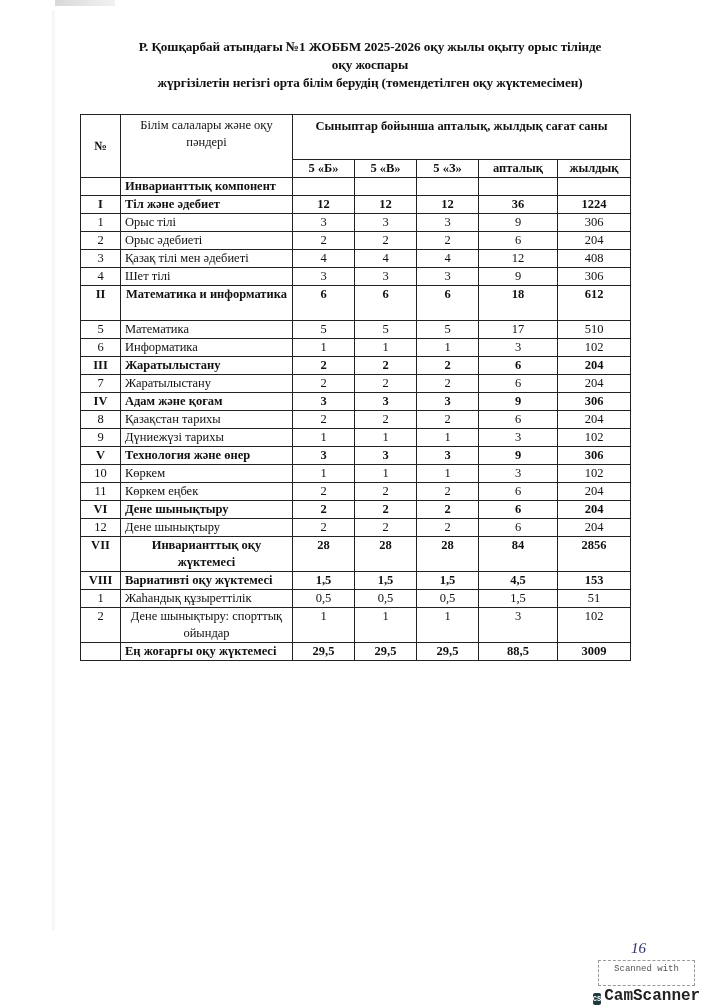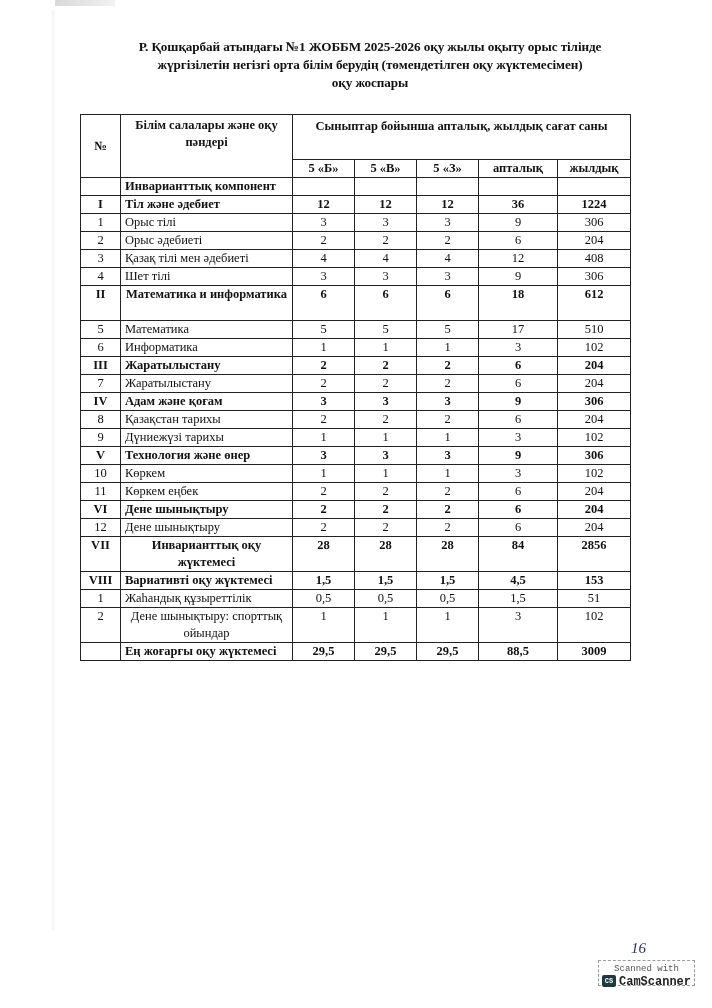"жүргізілетін негізгі орта білім берудің" div { order: before "оқу жоспары" -> after "оқу жоспары" }
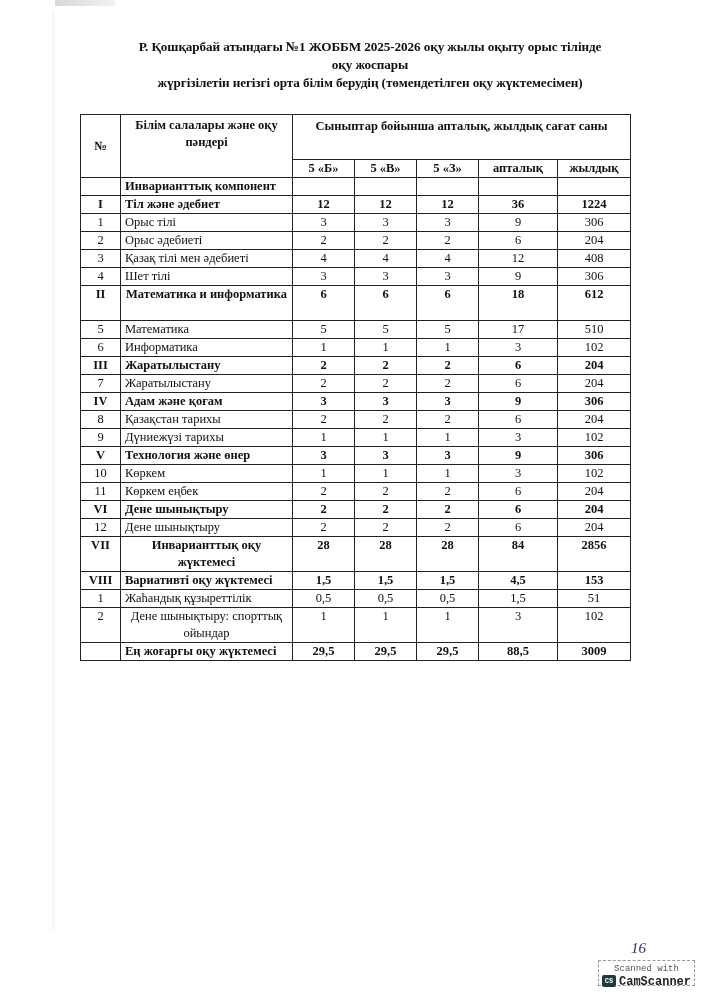"Білім салалары және оқу пәндері" .hdr-subj { font-weight: bold -> normal }
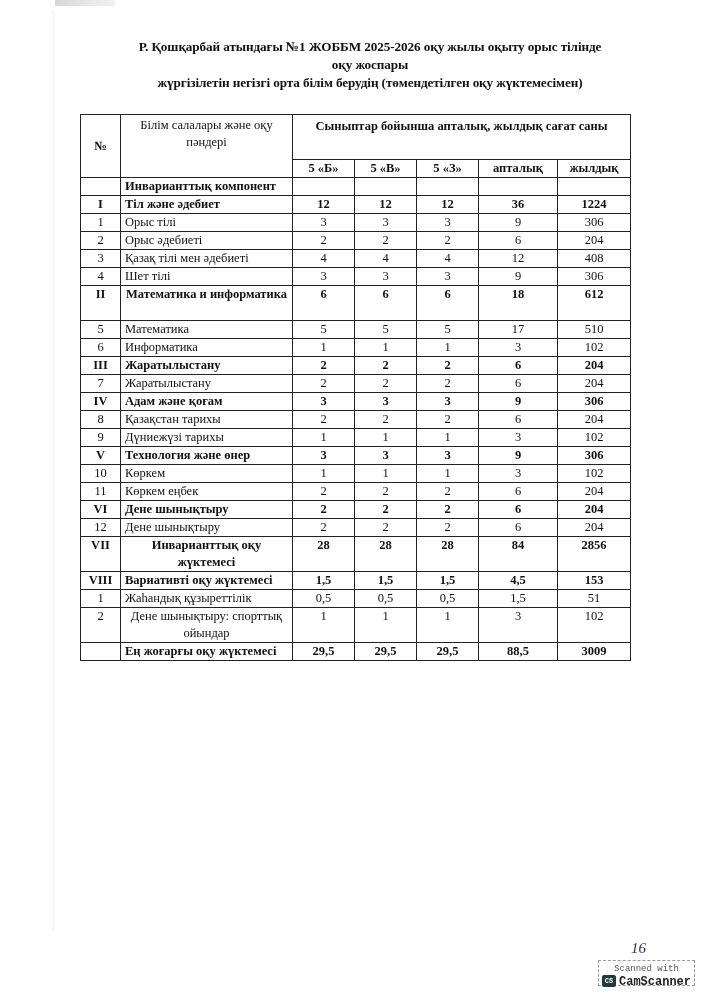"CS" .cs-bottom { align-items: flex-start -> flex-end; margin-top: 1px -> 13px }
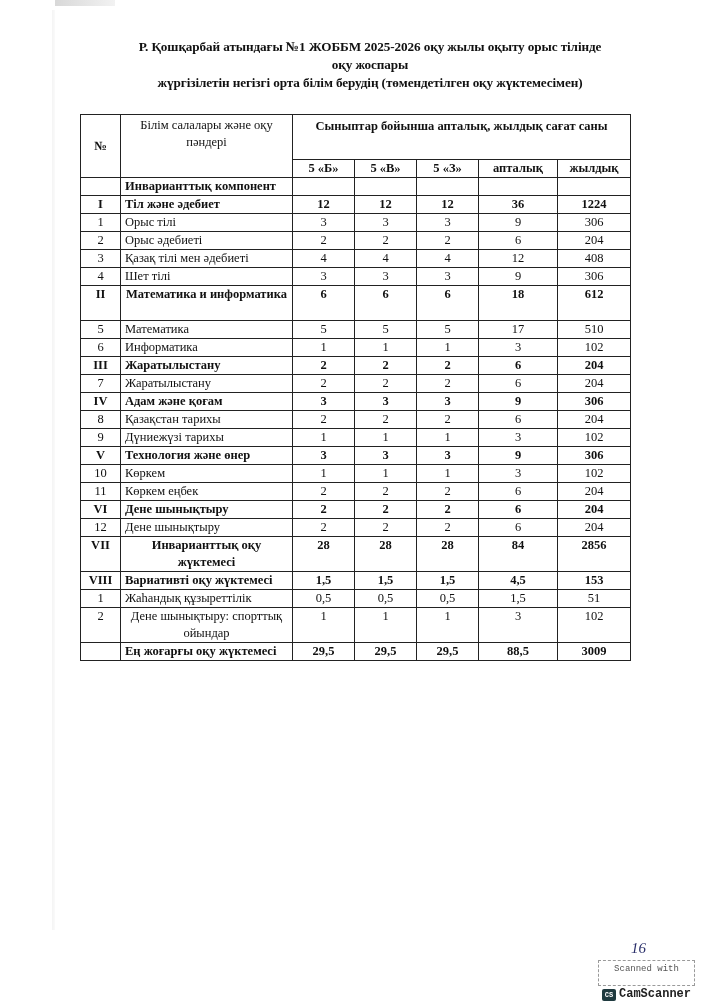"CamScanner" .cs-name { font-size: 12px -> 16px }
